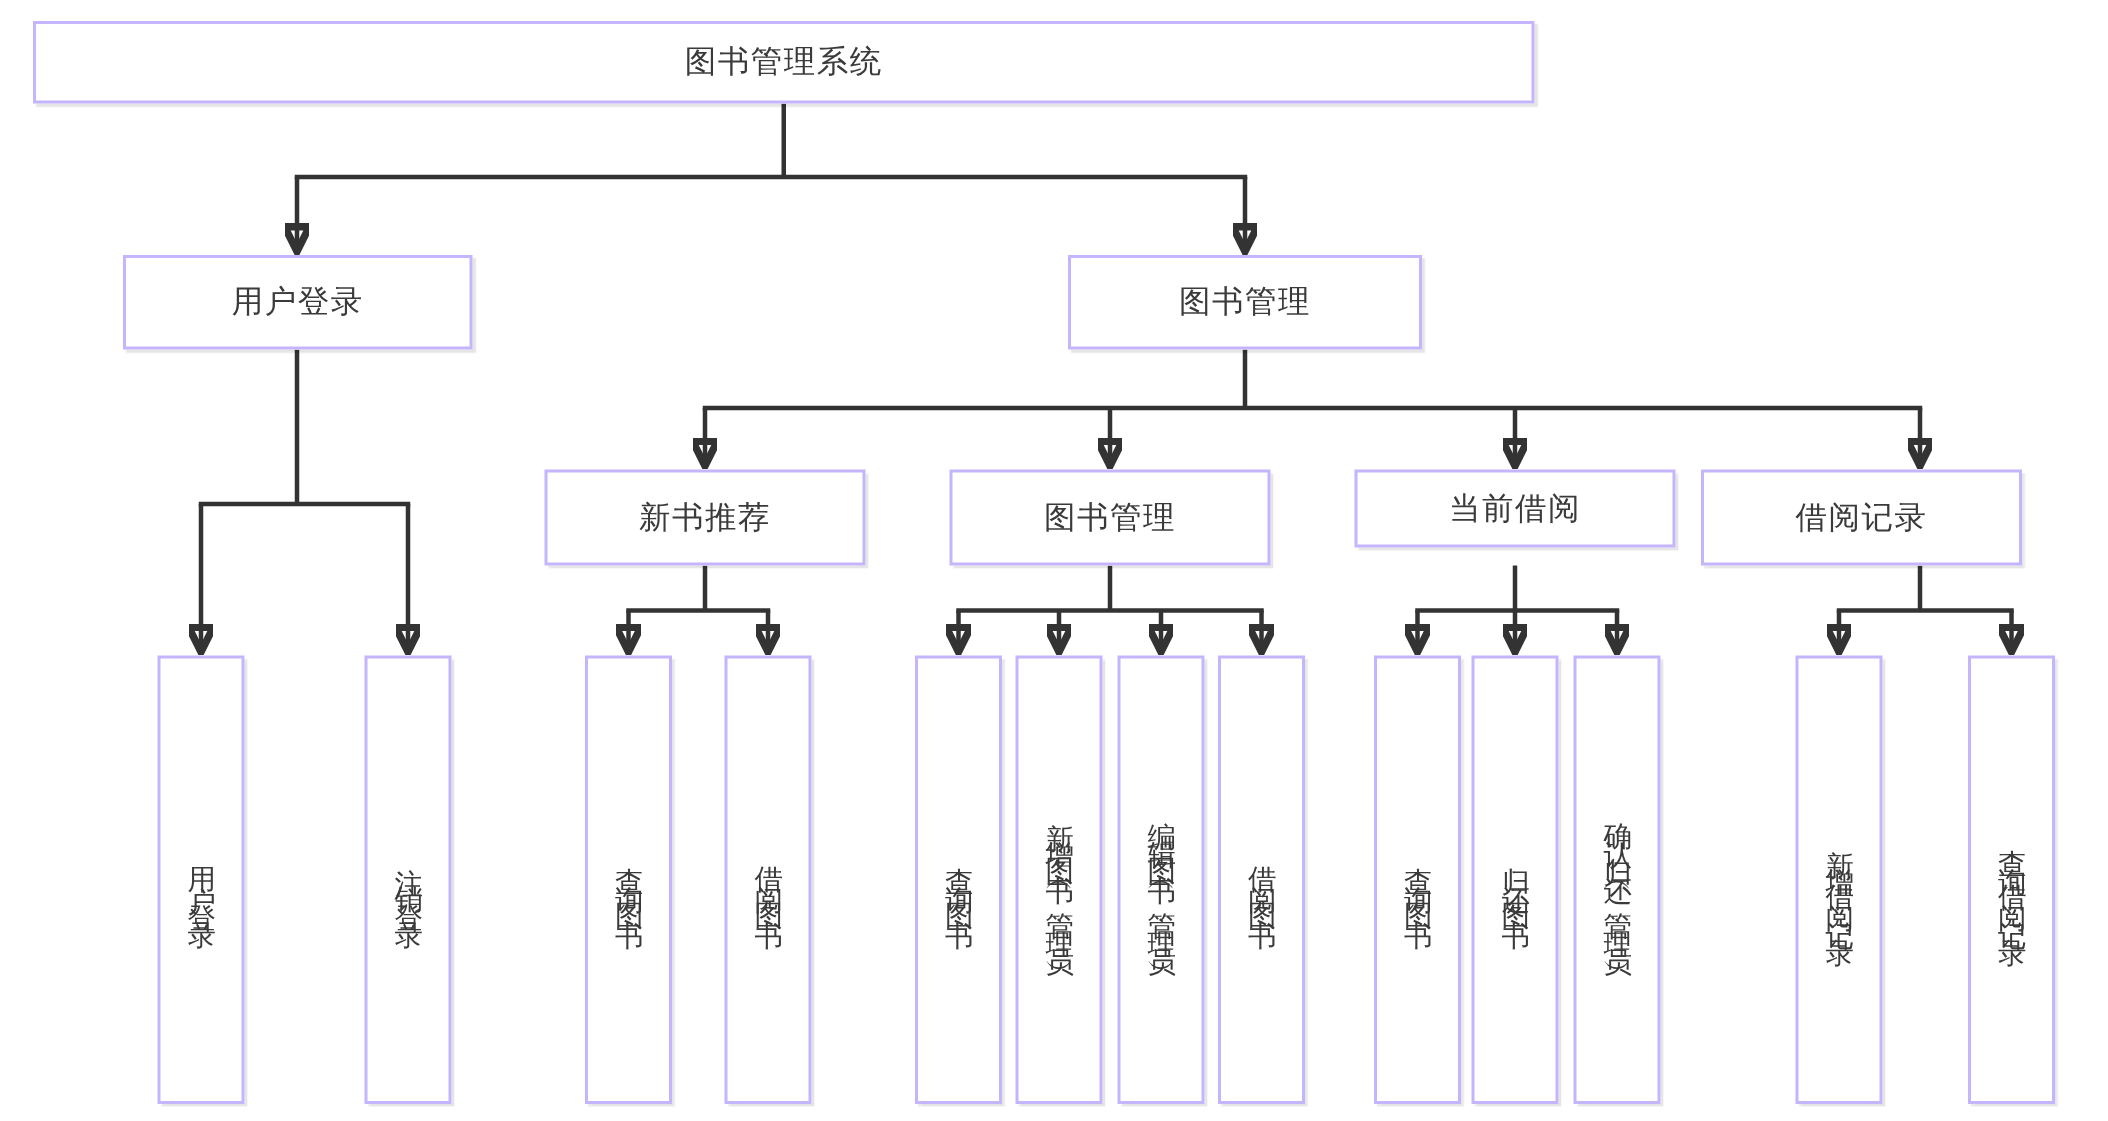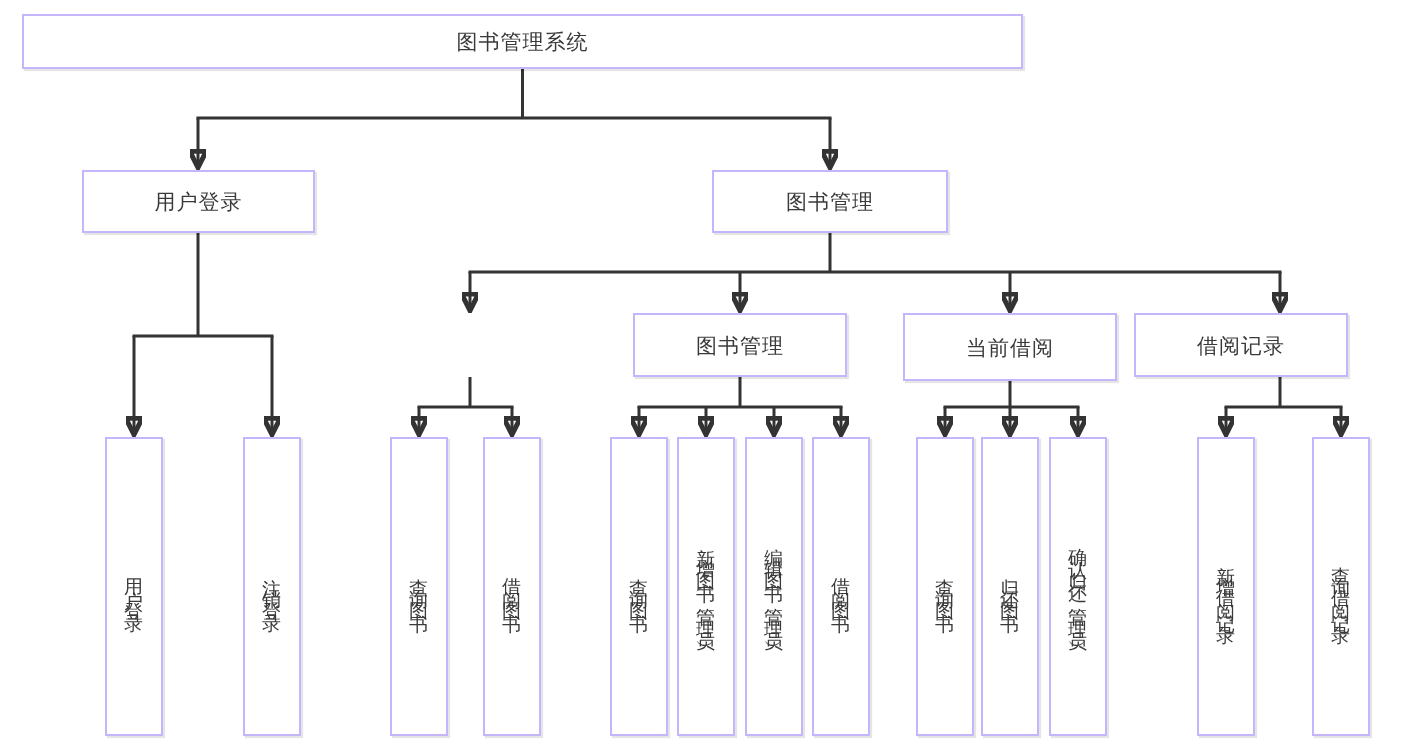"新书推荐" div.node { html: none -> <div> <span>新书推荐</span> </div> }
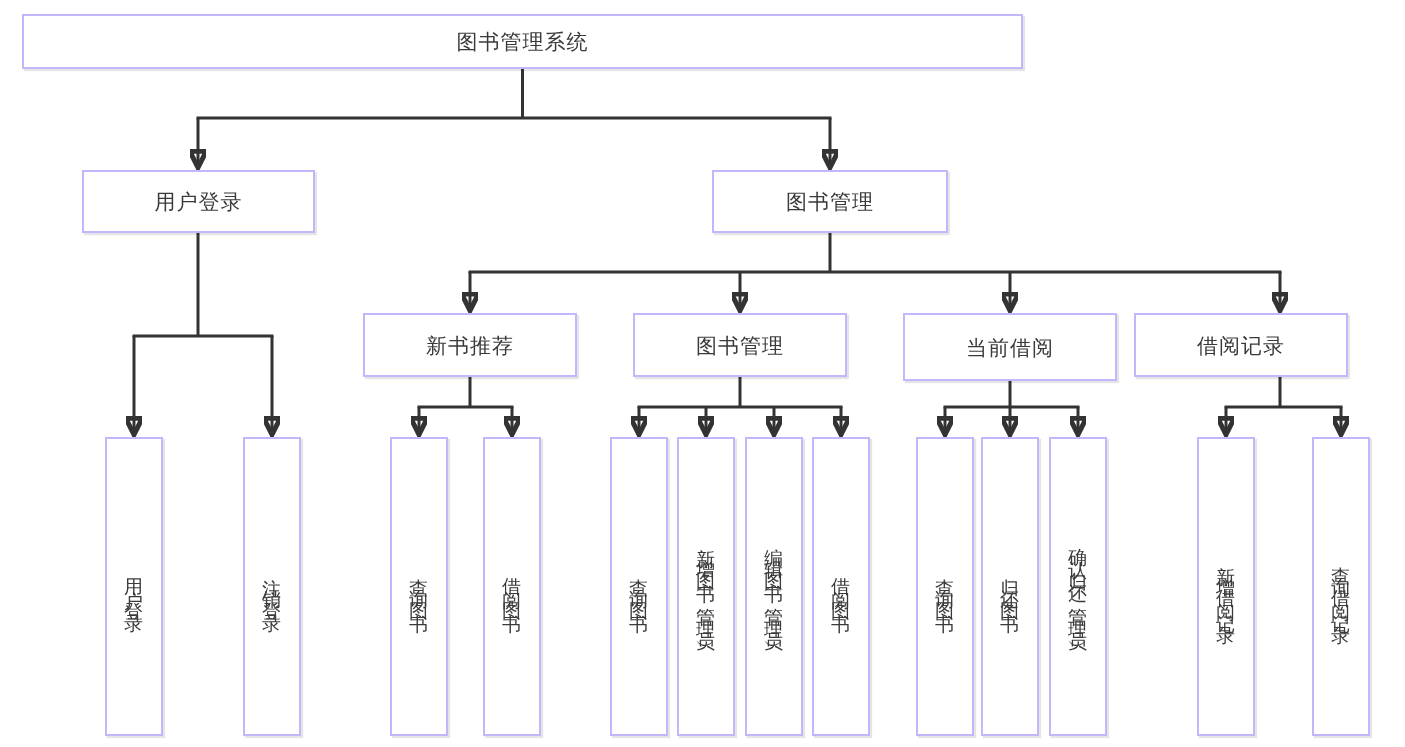"当前借阅" div.node { height: 68px -> 52px }
